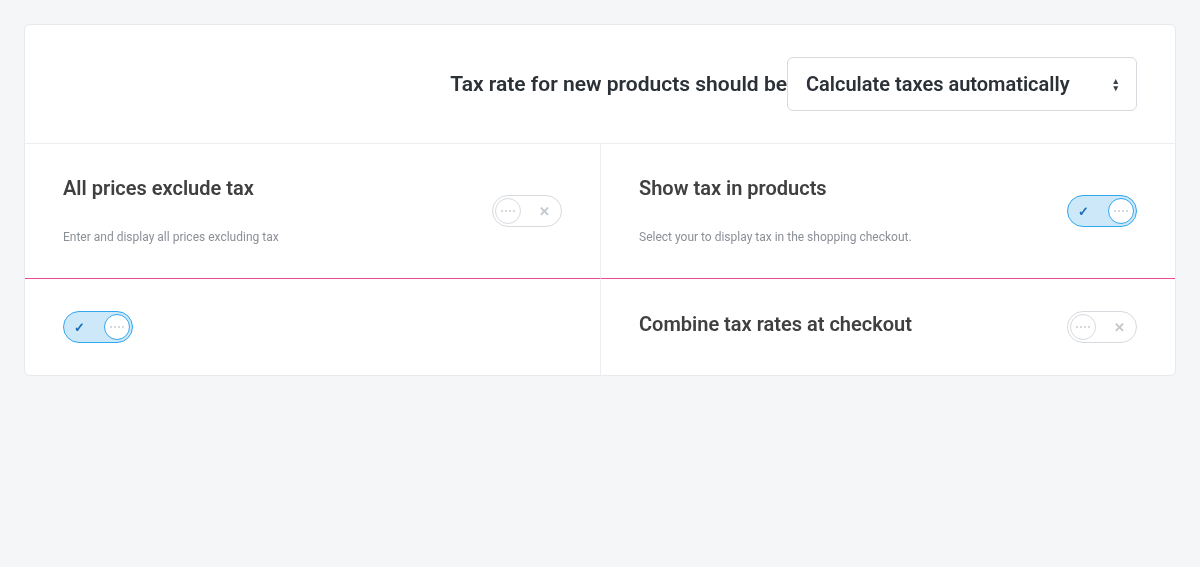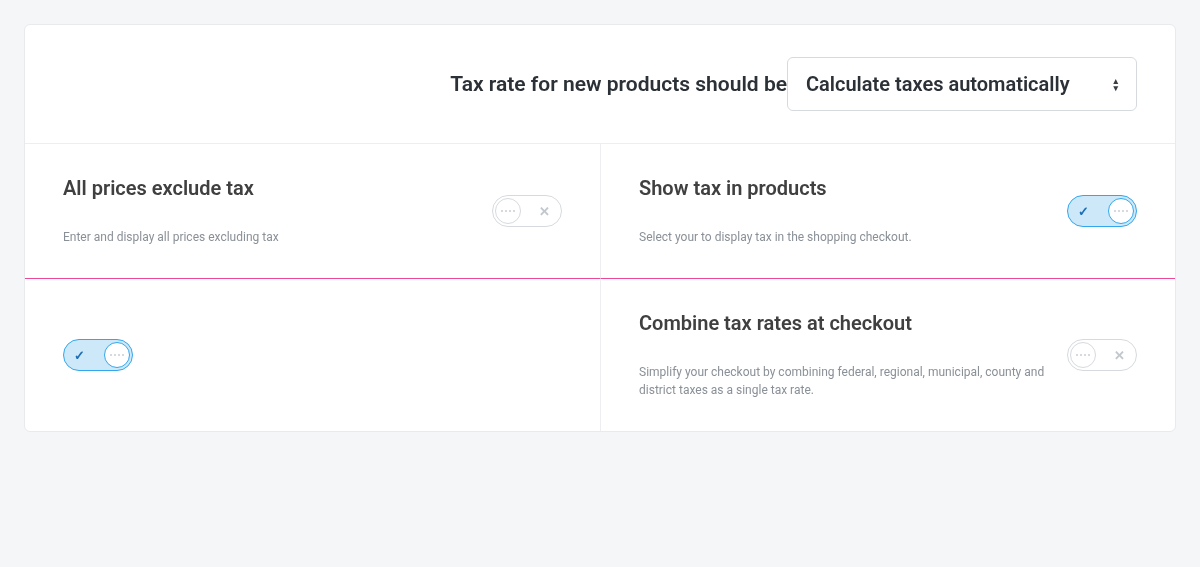"Simplify your checkout by combining" div.cell-desc { html: <div>Simplify your checkout by combining federal, regional, municipal, county and district taxes as a single tax rate.</div> -> none }
